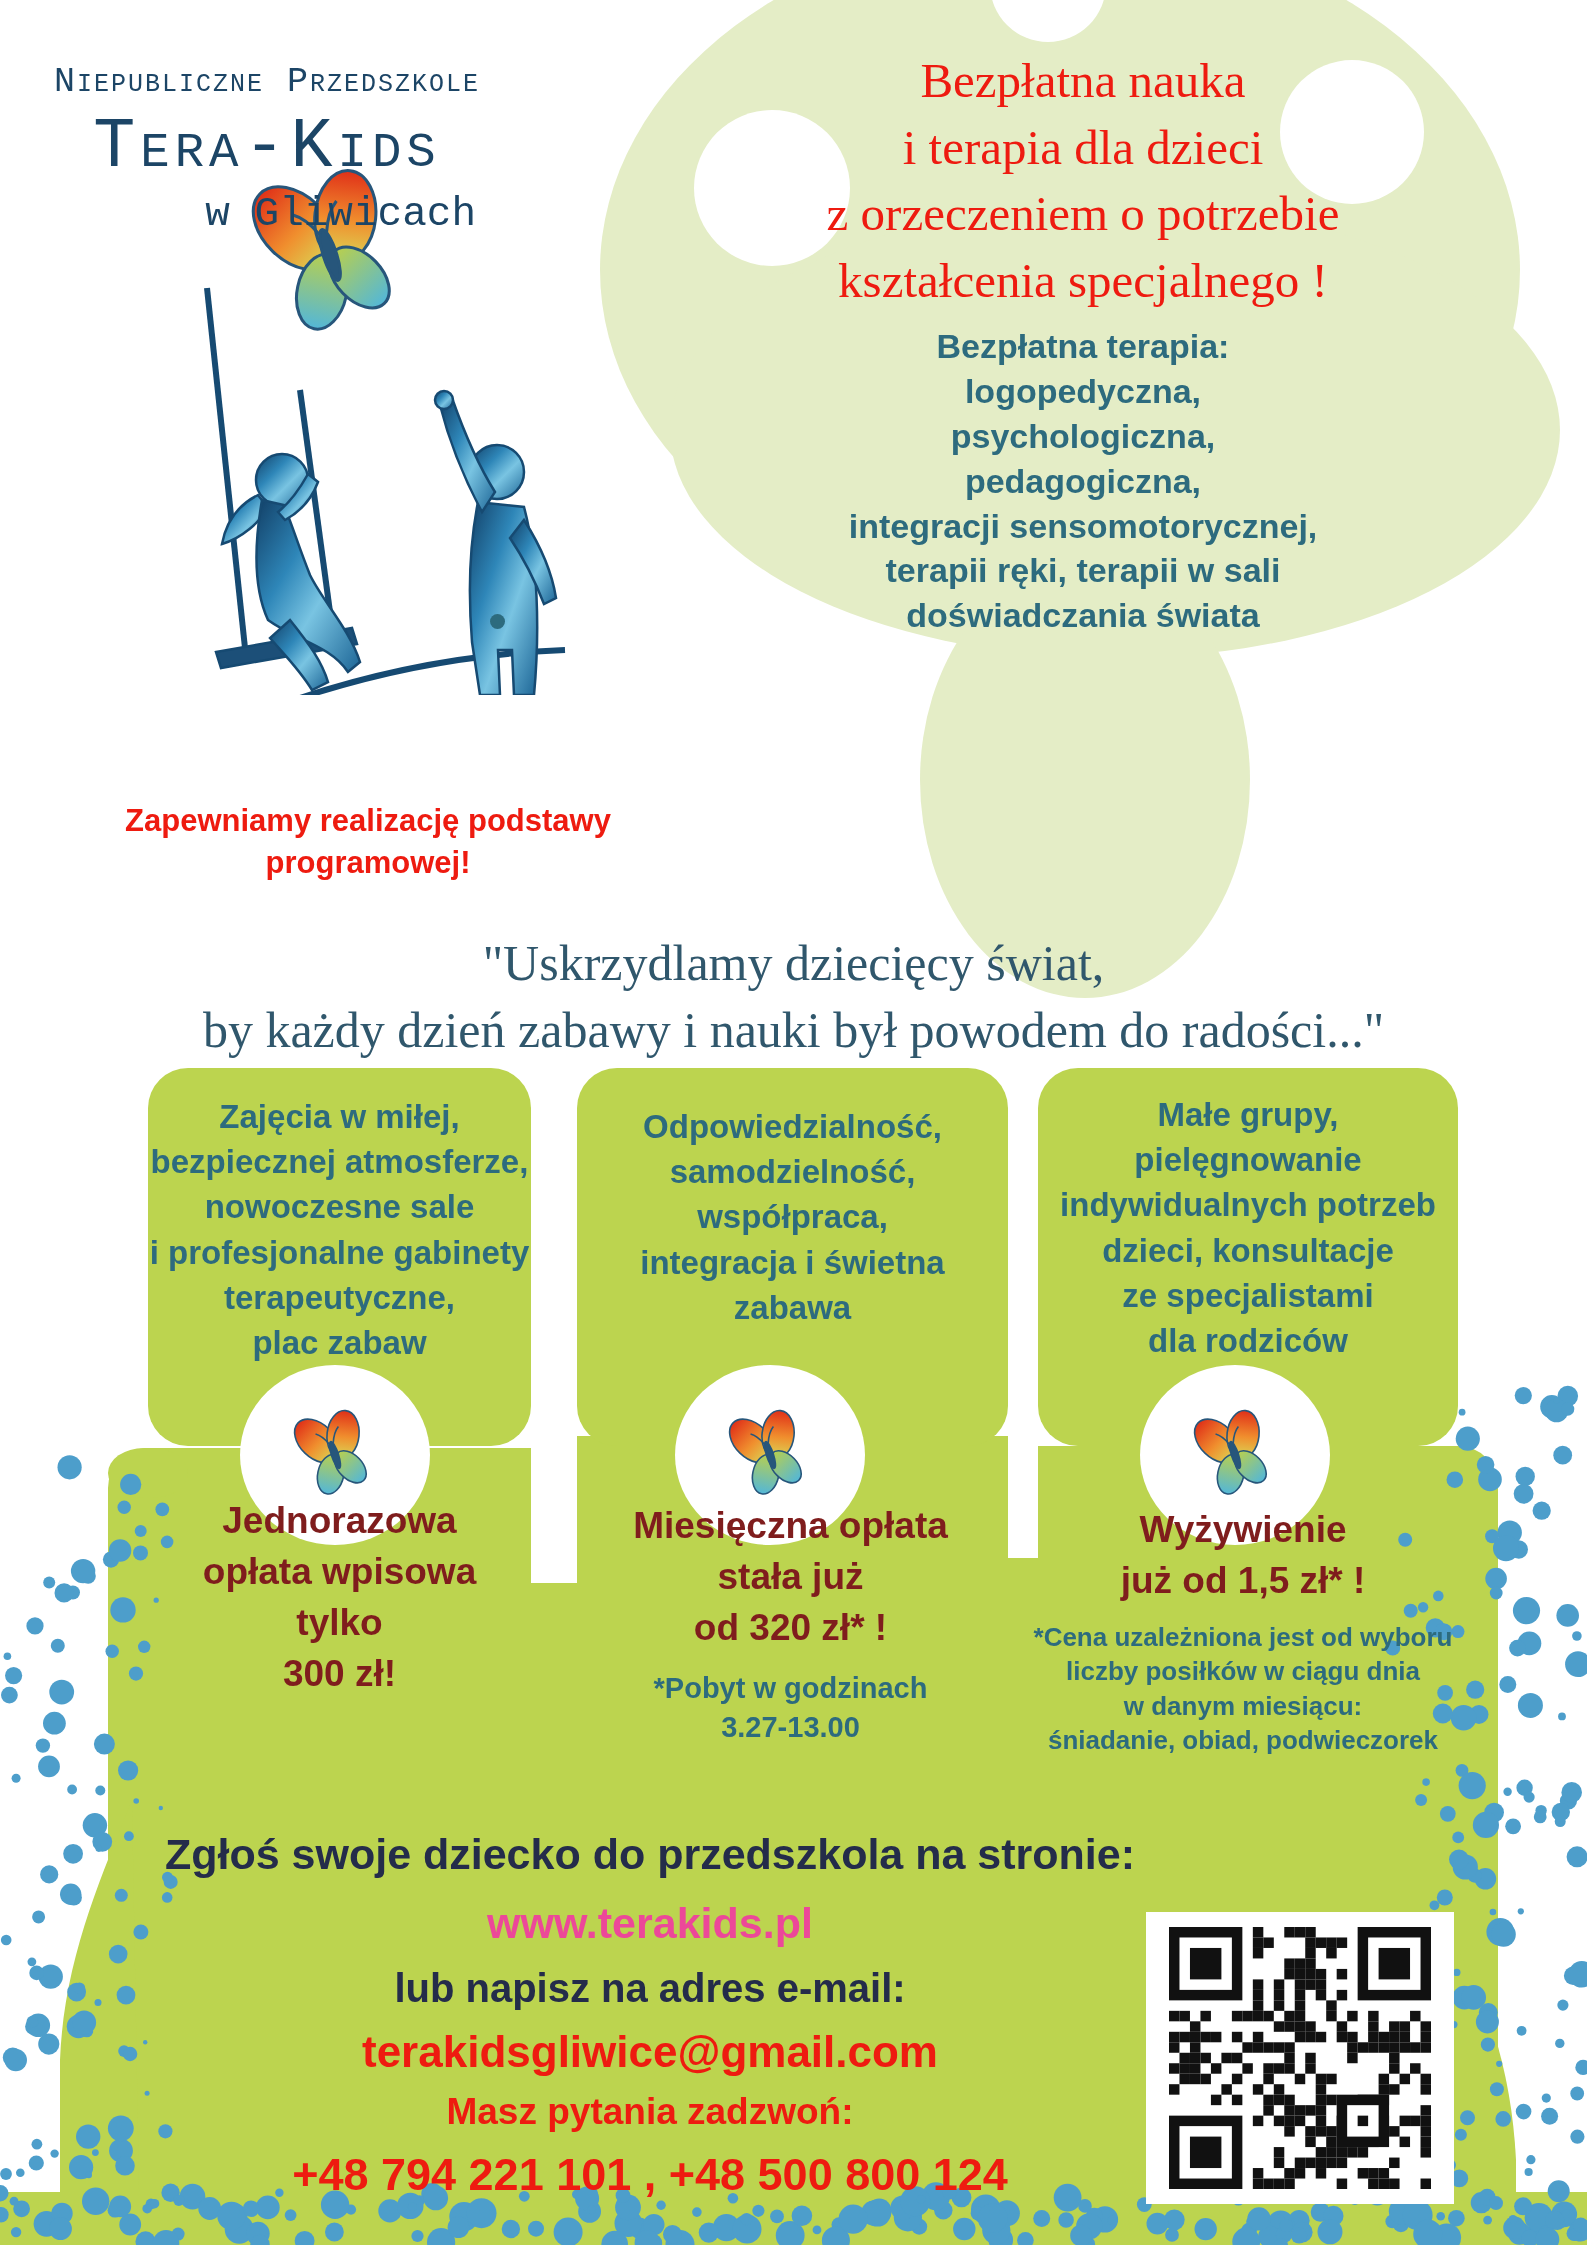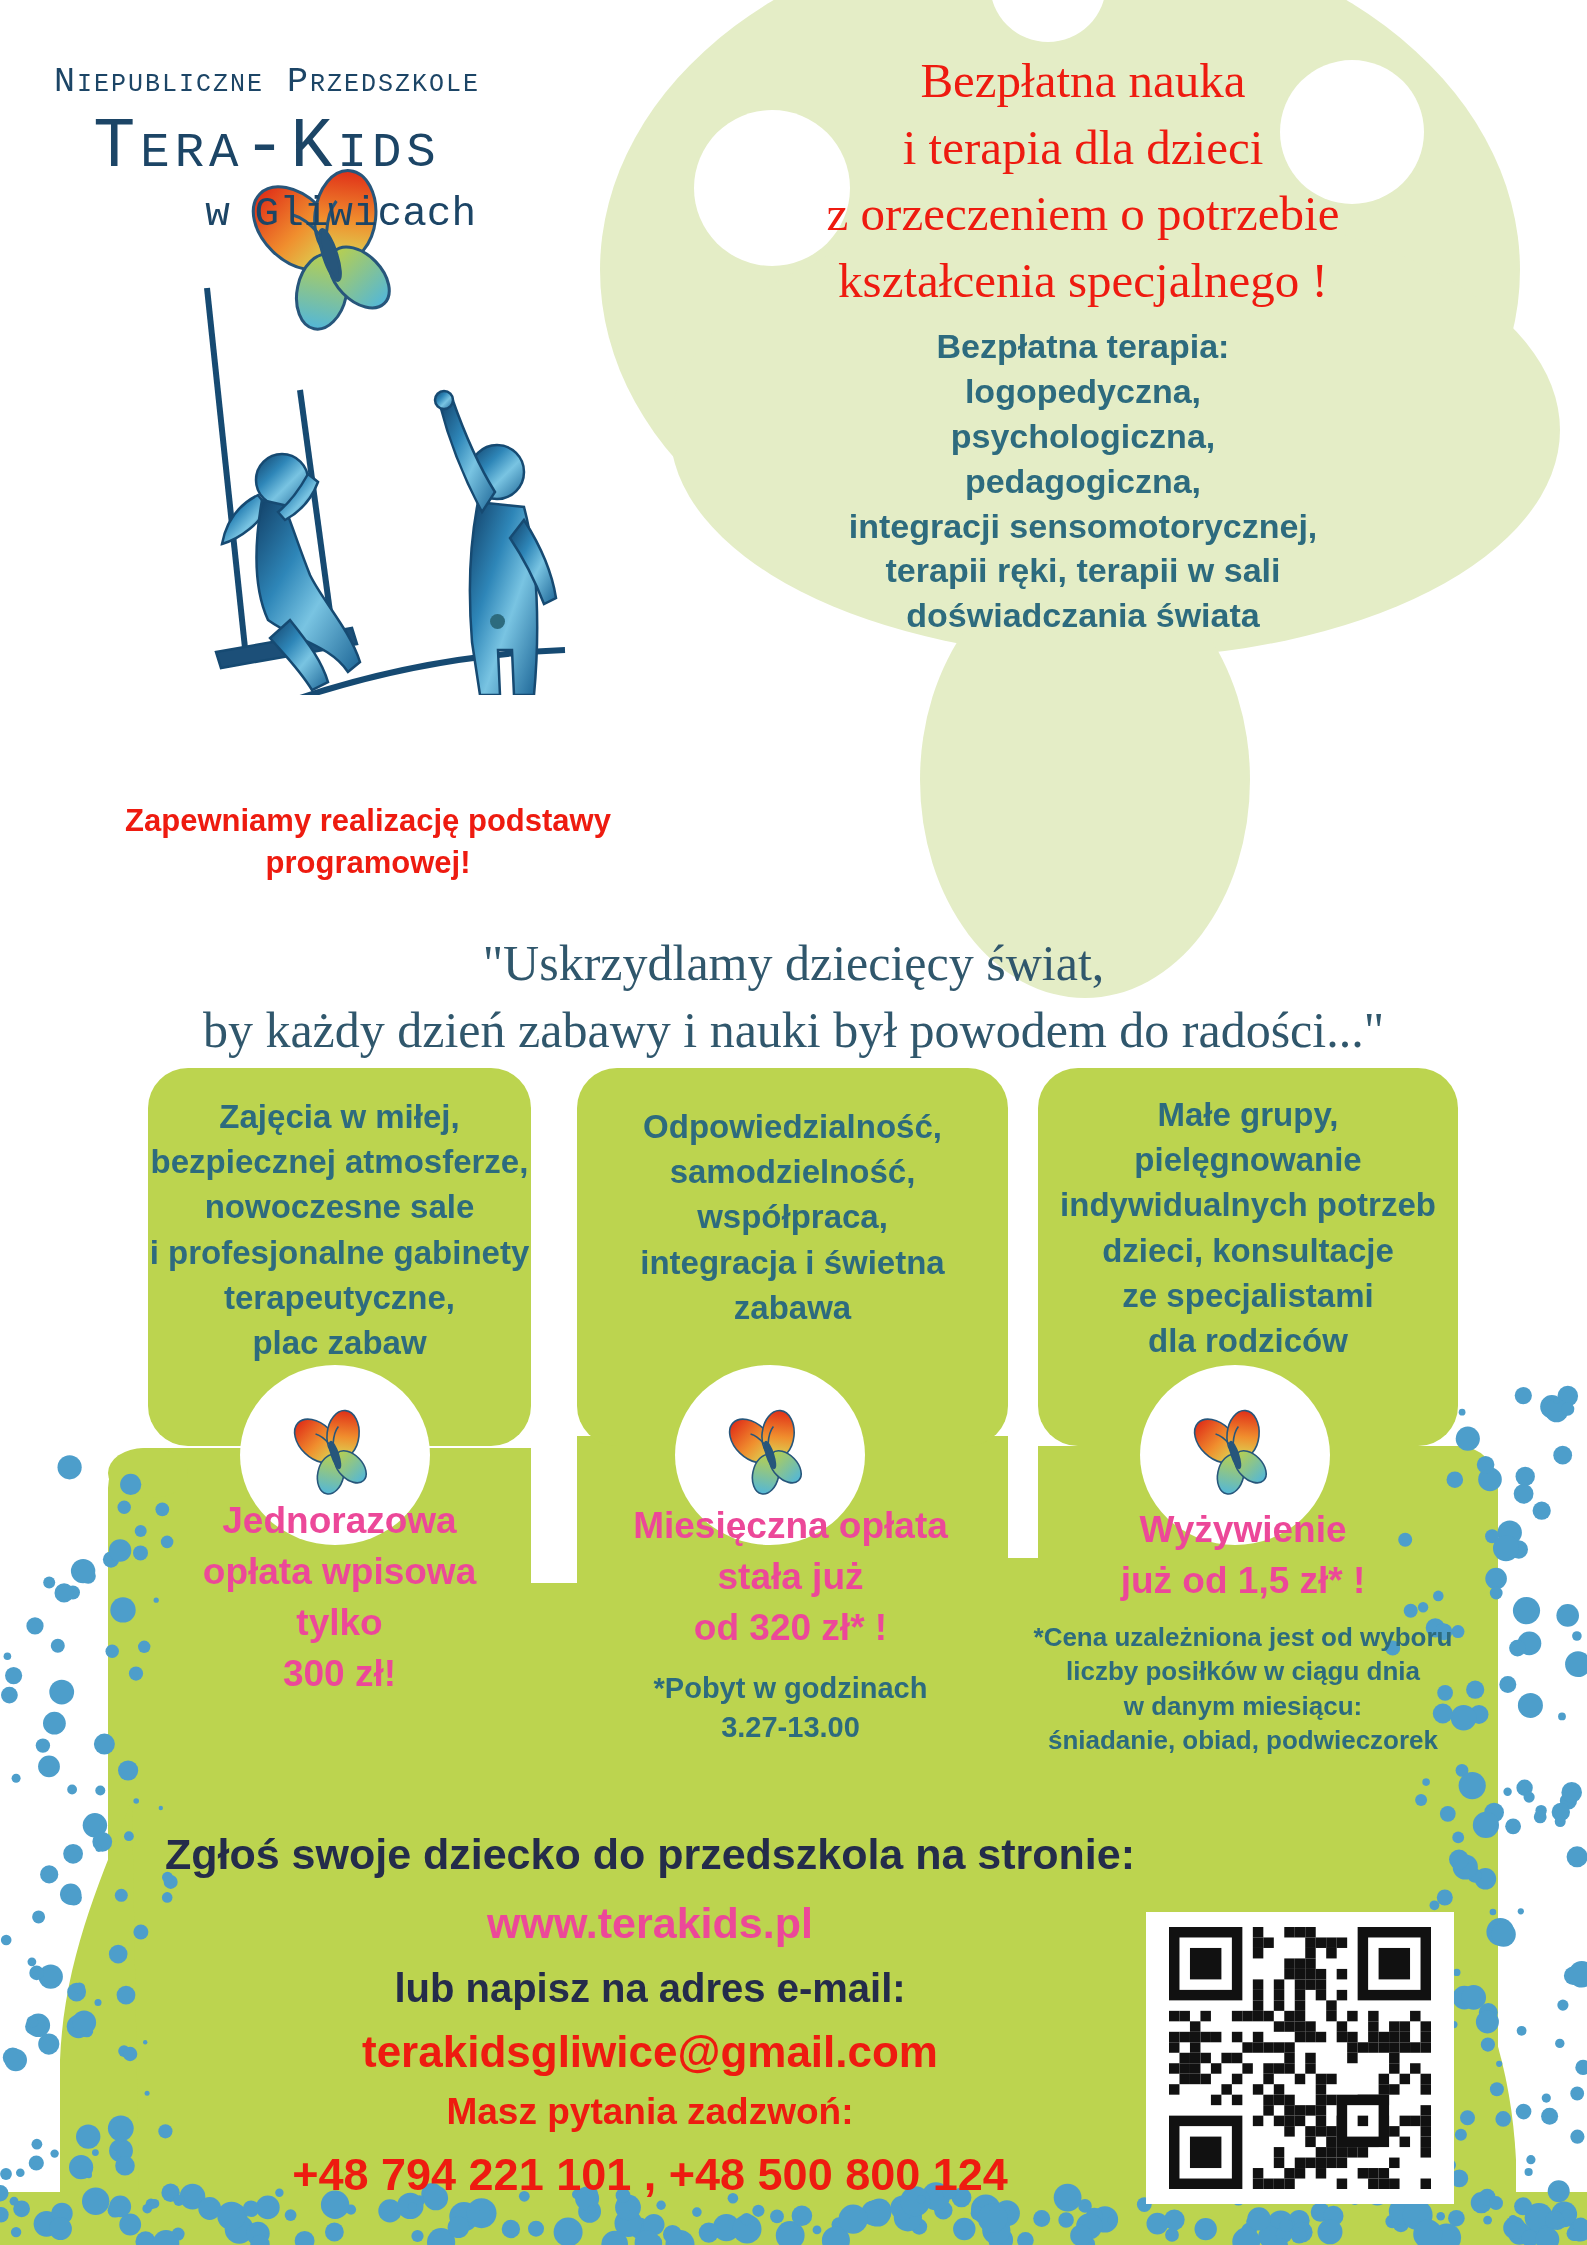"Jednorazowa" .ph { color: #ec4899 -> #7f1d1d }
